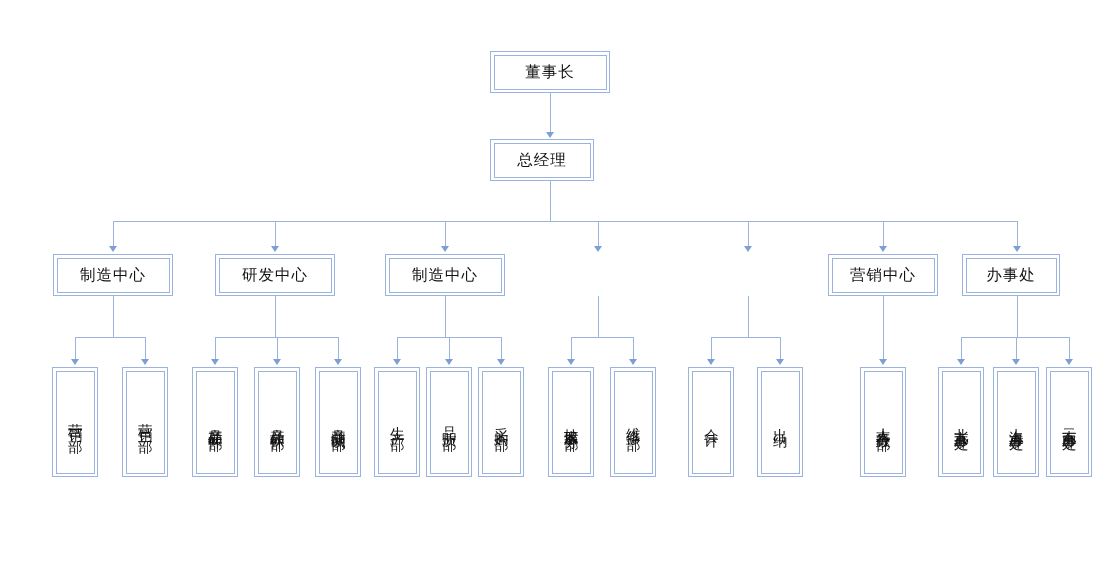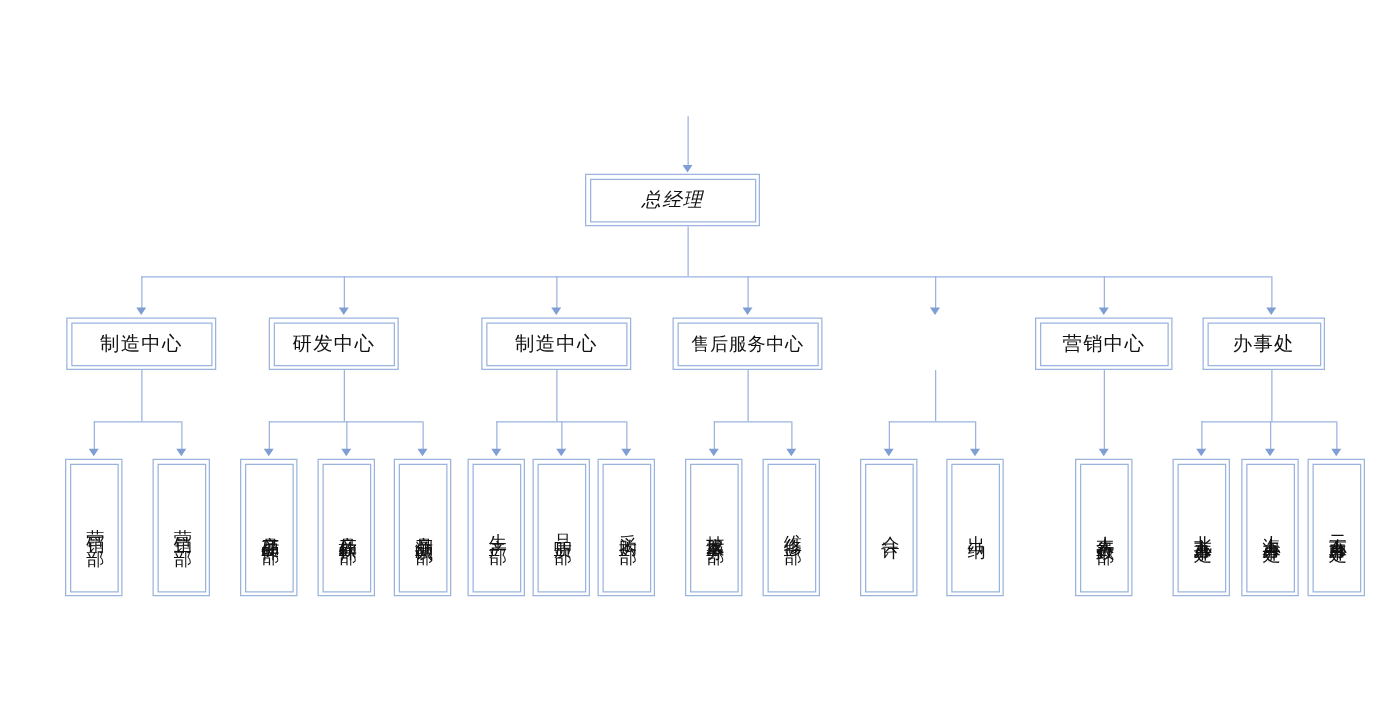"董事长" div.node { html: none -> <div> <div>董事长</div> </div> }
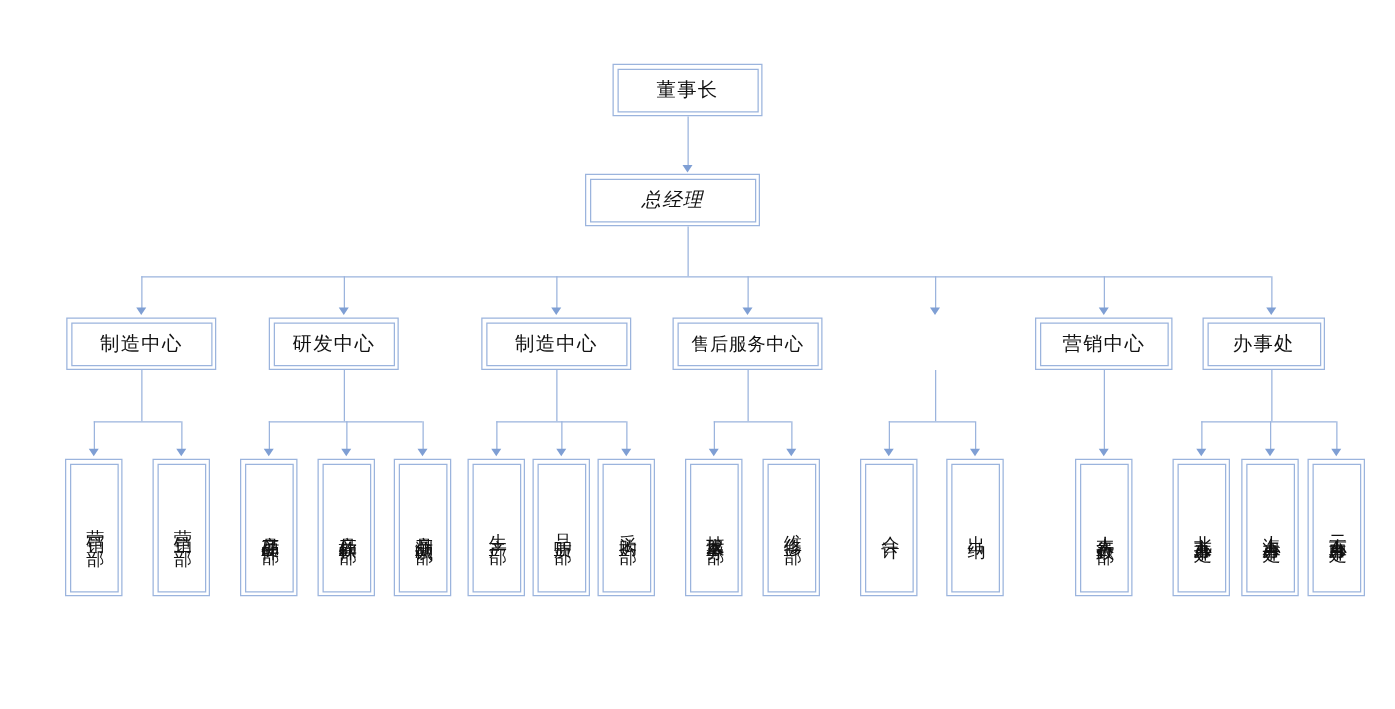"总经理" div.node { font-style: italic -> none; left: 468px -> 490px; width: 140px -> 104px }
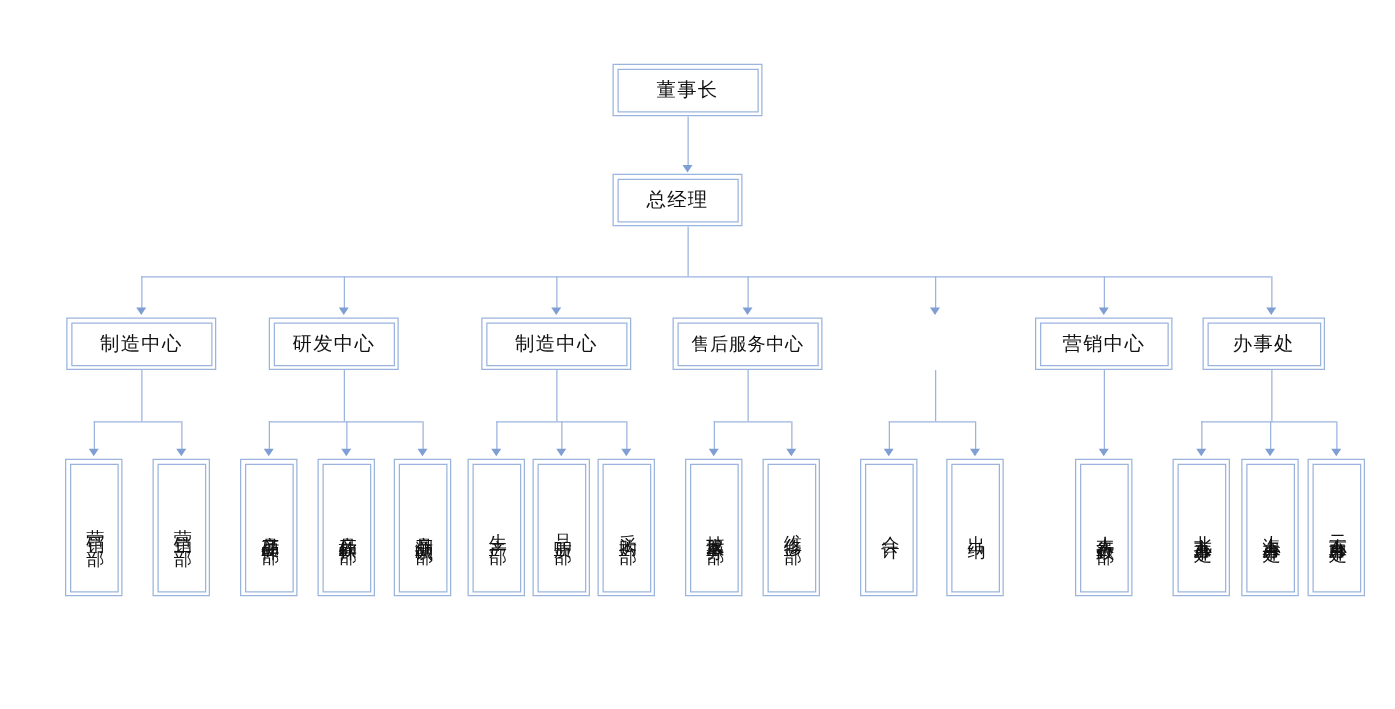"研发中心" div.node { width: 104px -> 120px }
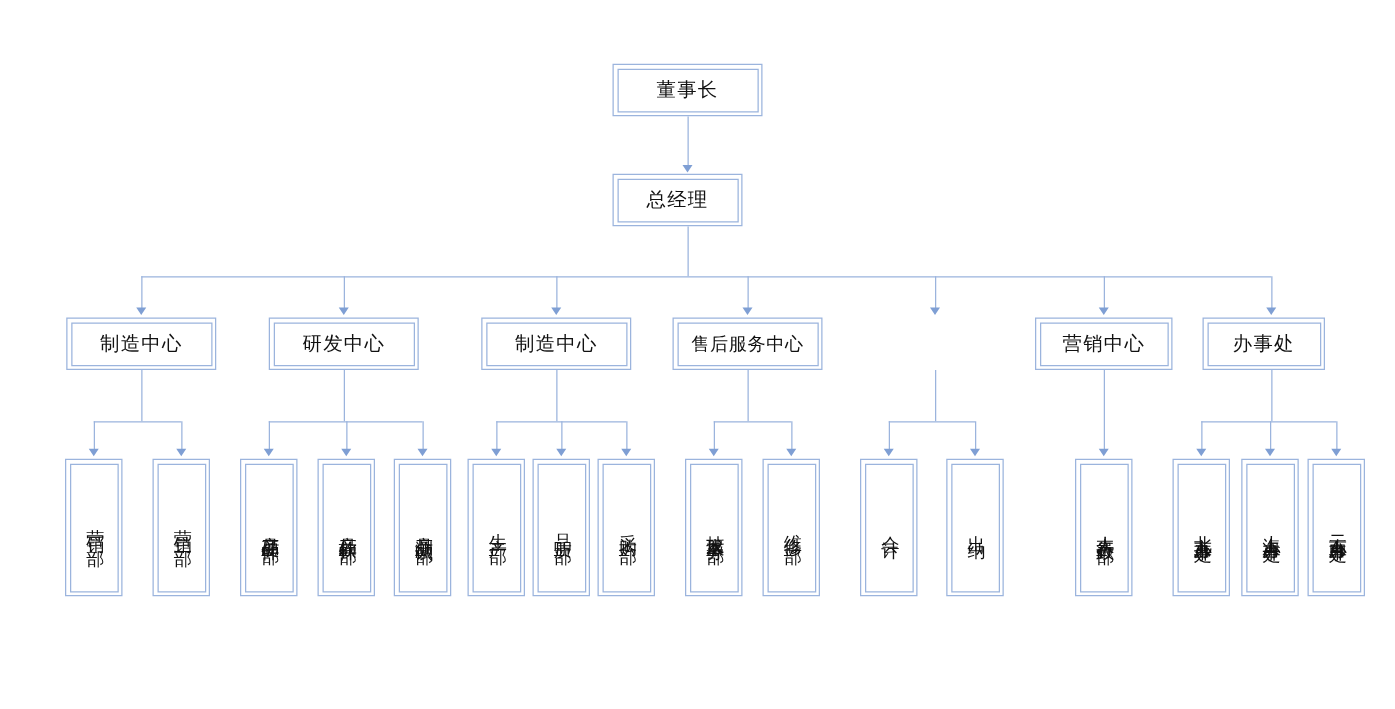"售后服务中心" div.node { html: <div> <div>售后服务中心</div> </div> -> none }
